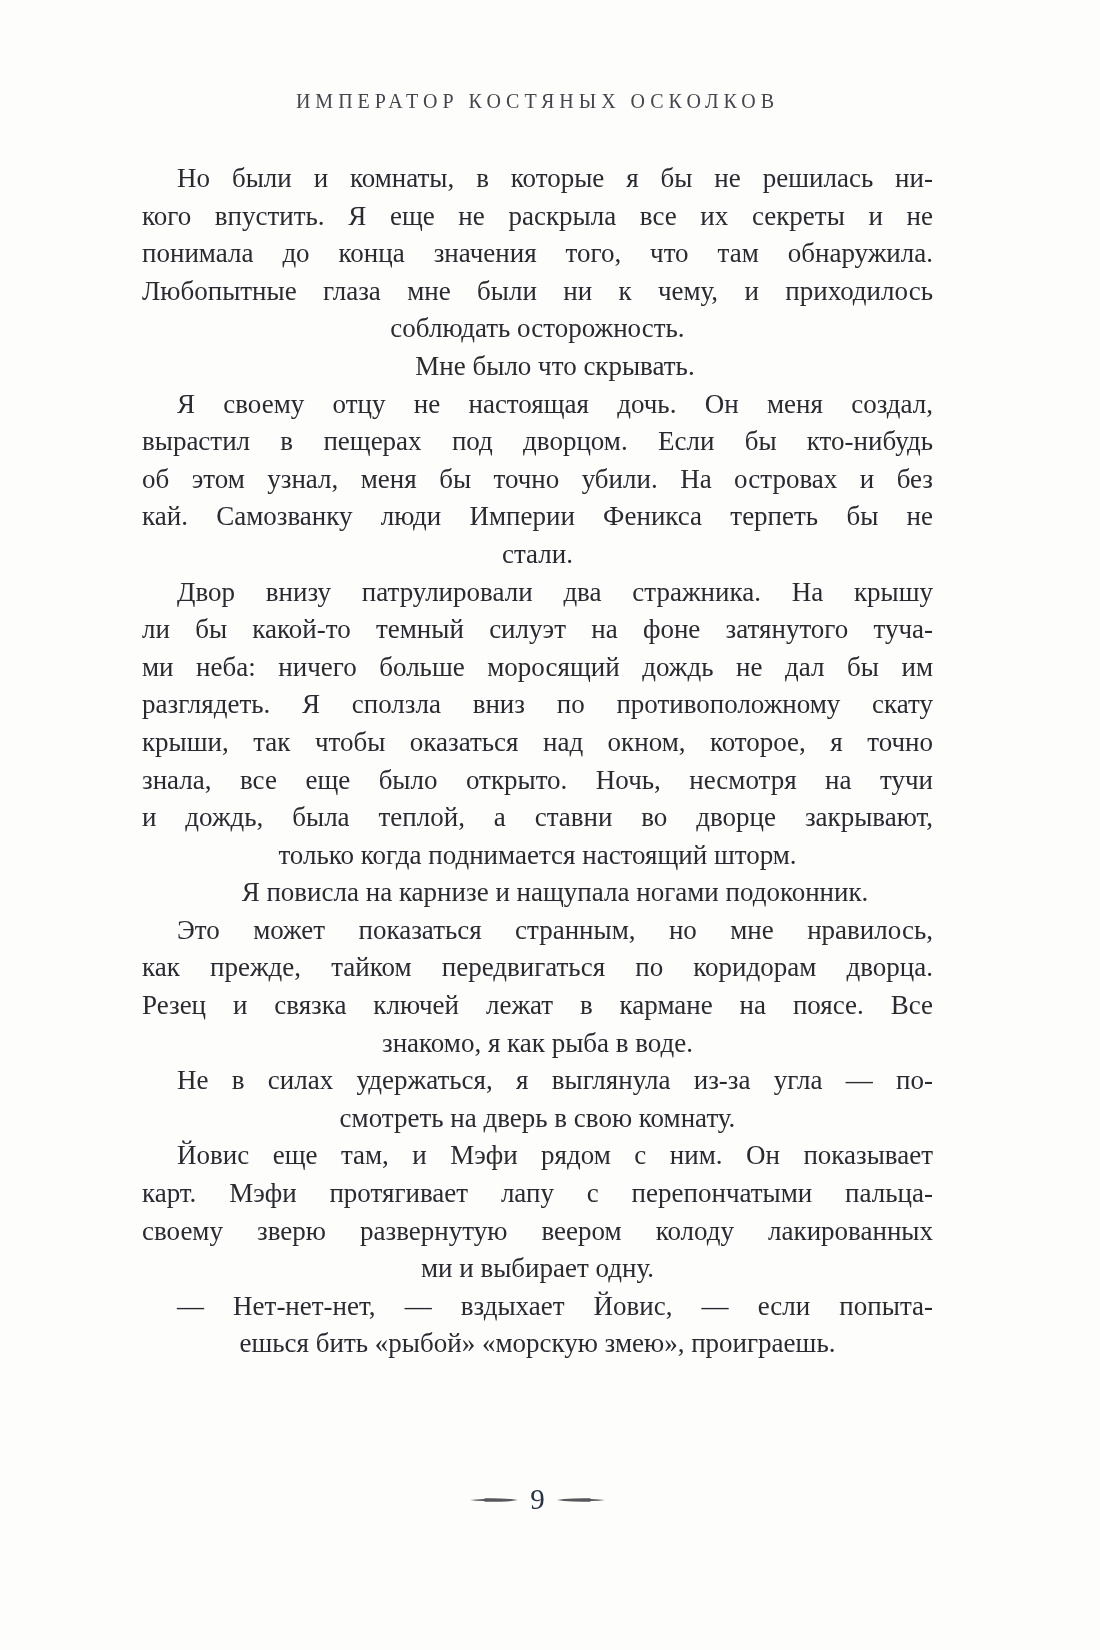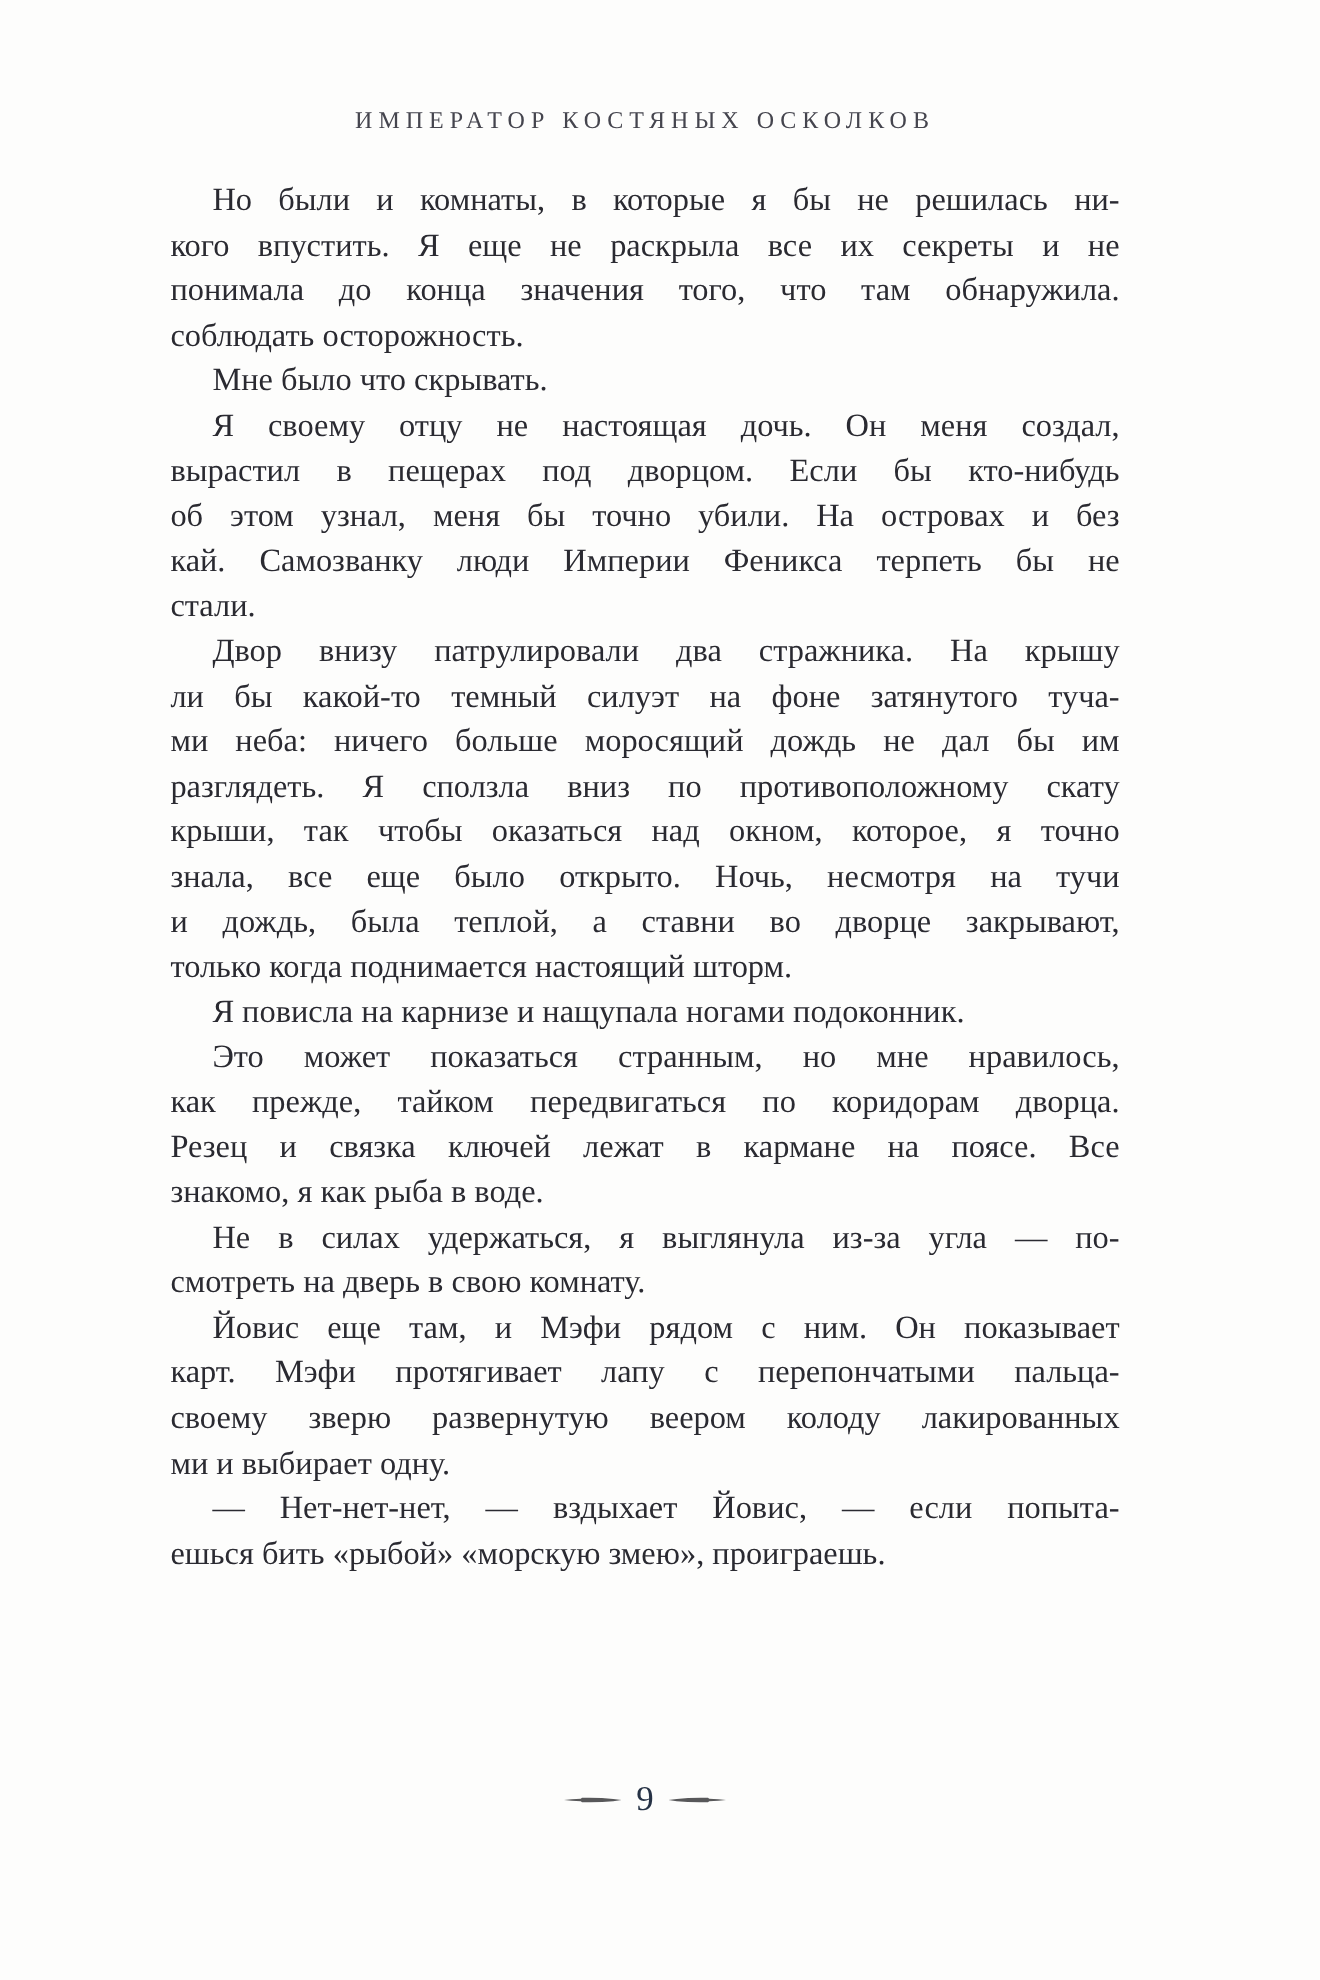"Но были и комнаты, в" .body-text { top: 148px -> 160px }
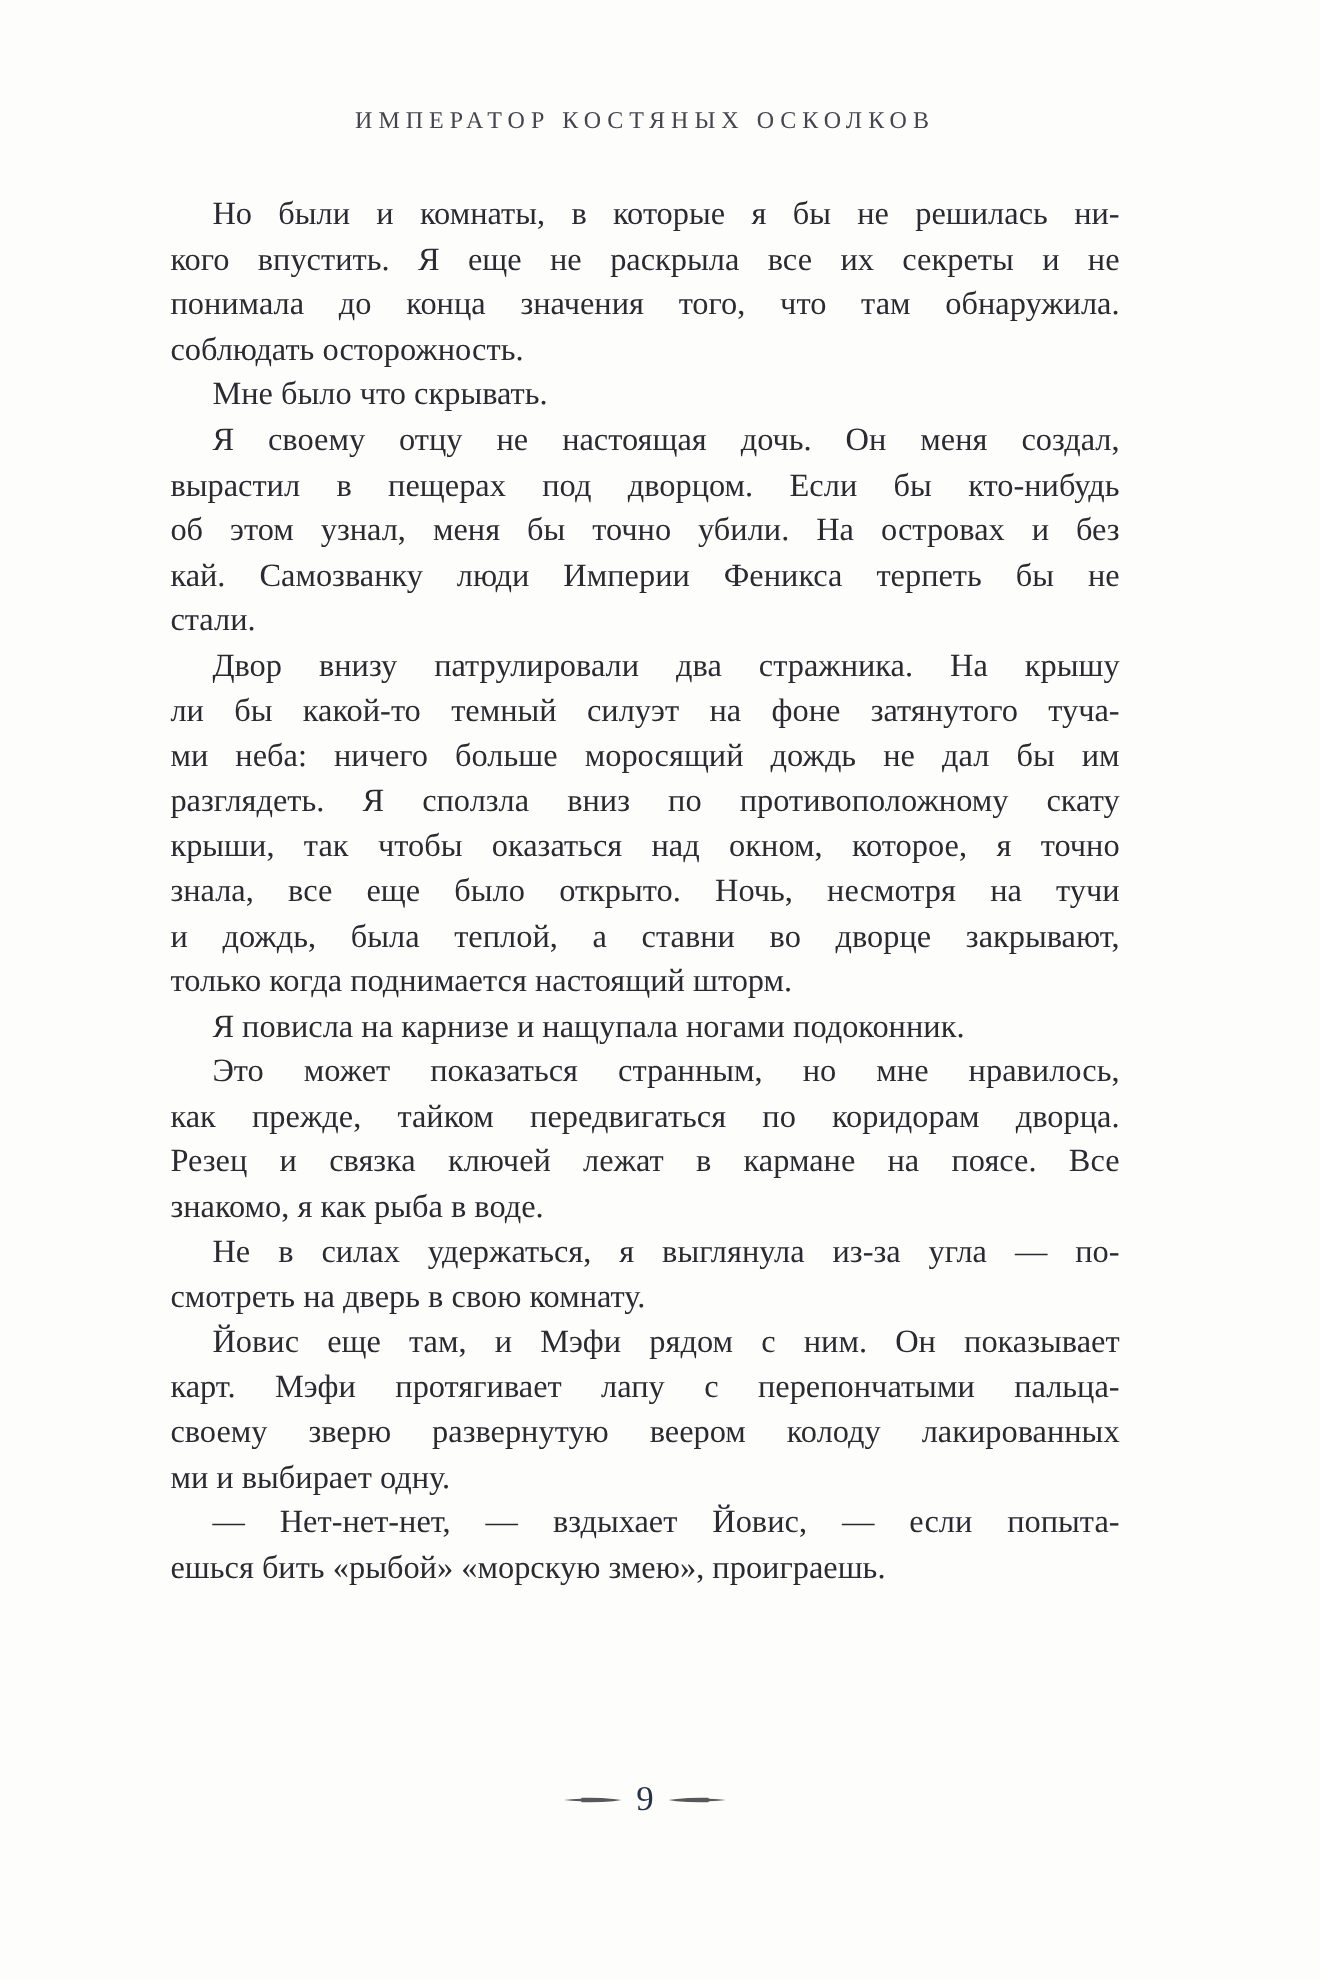"Любопытные глаза мне были ни" div.line { html: none -> <div>Любопытные глаза мне были ни к чему, и приходилось</div> }
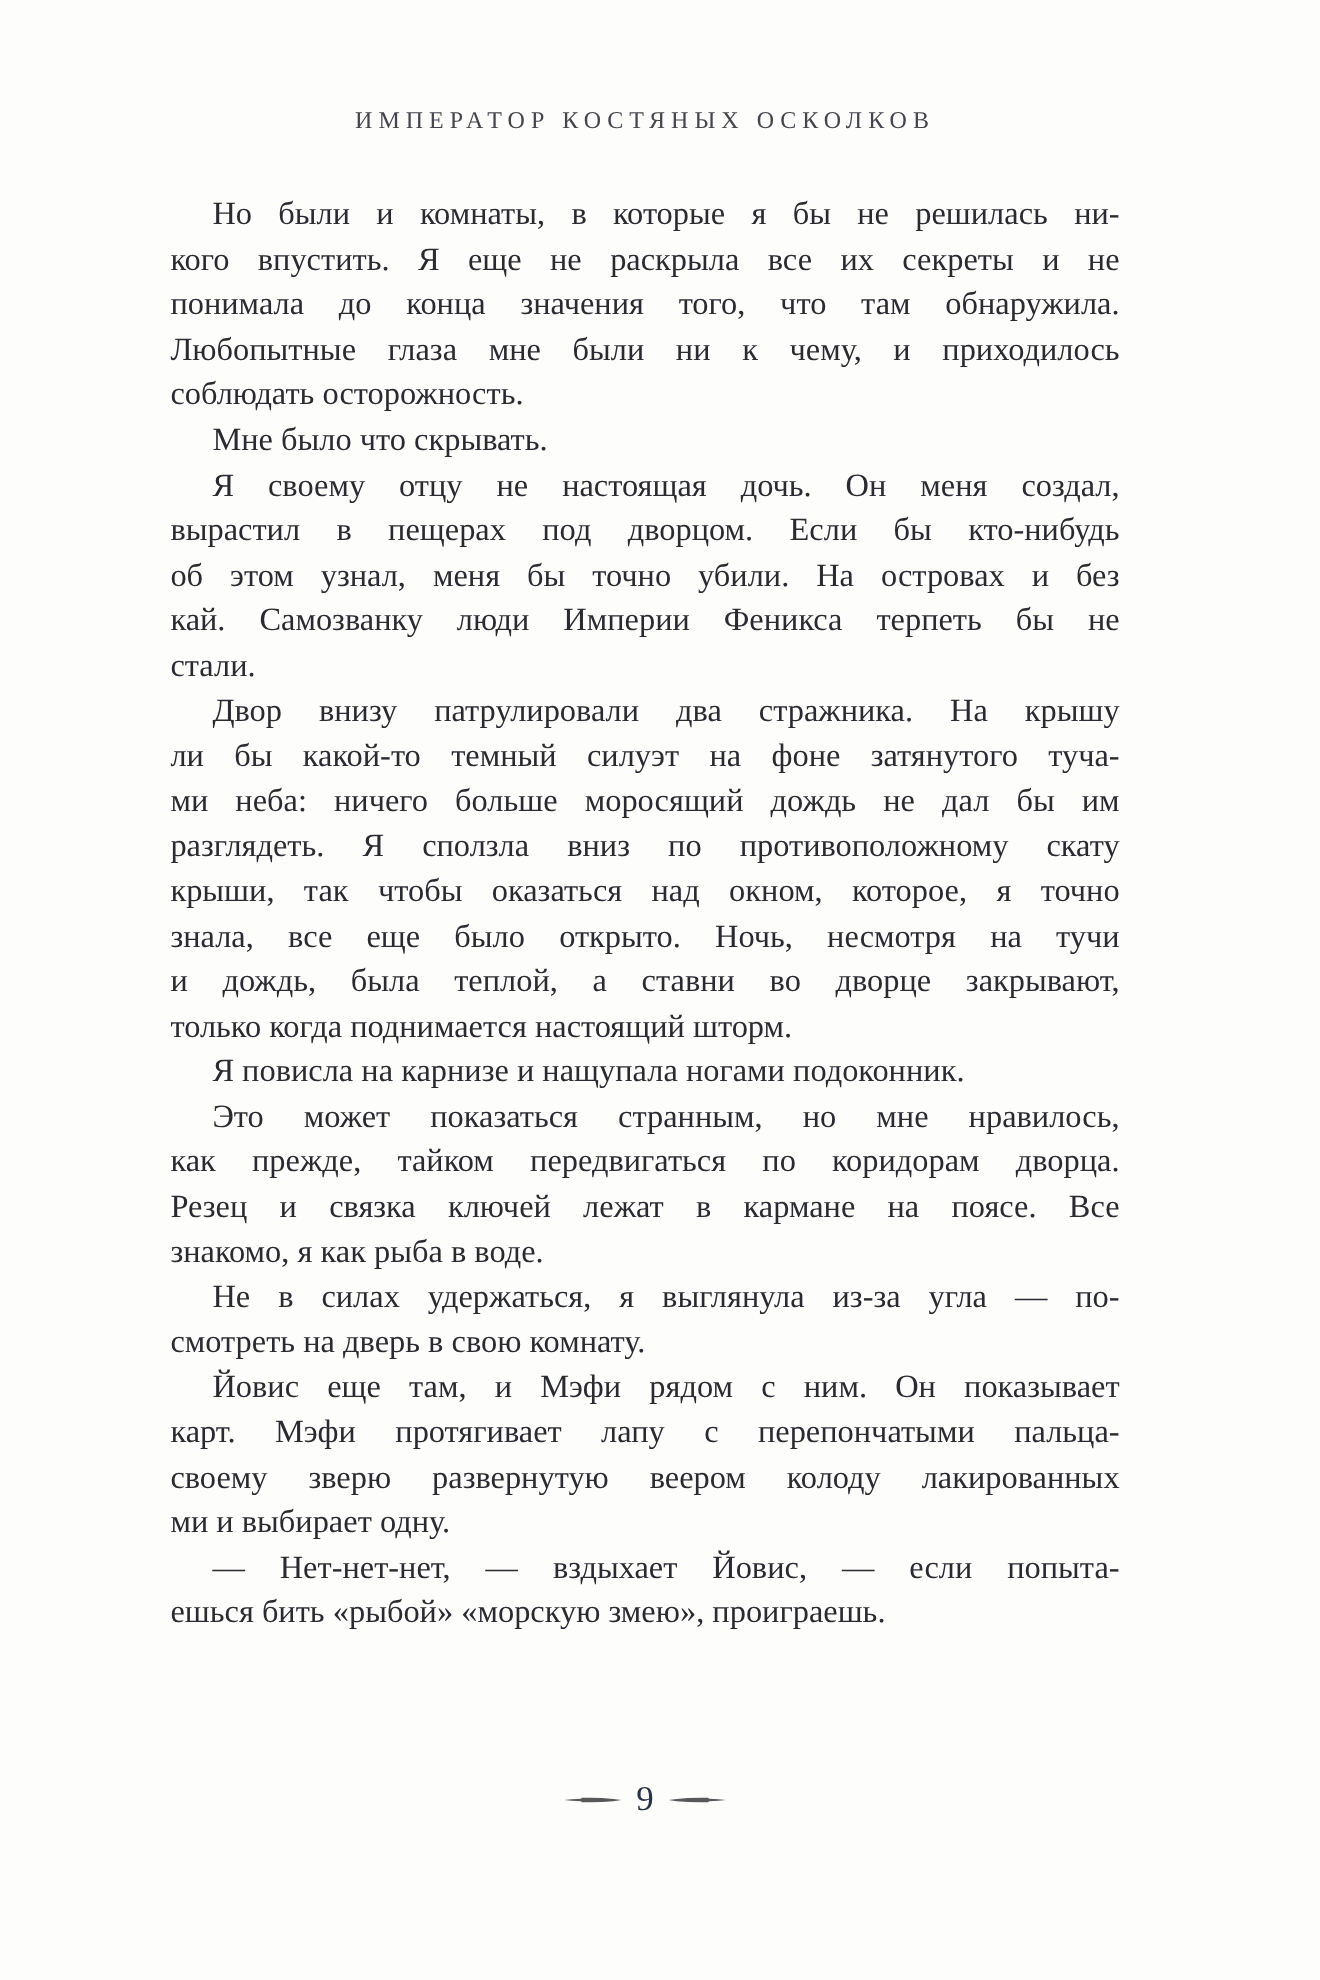"соблюдать осторожность." .line { text-align: left -> center }
